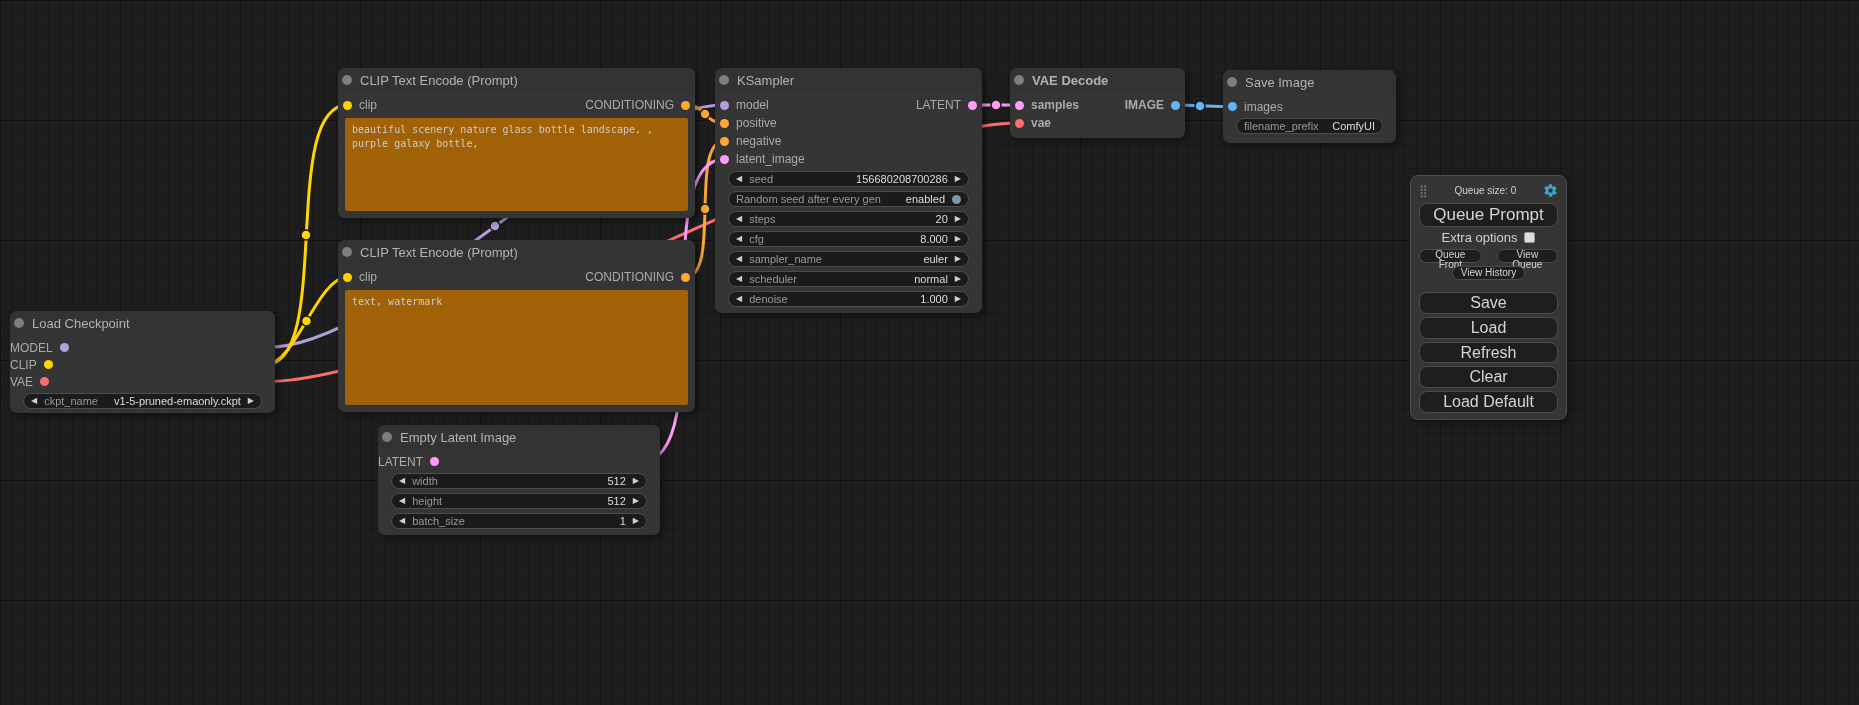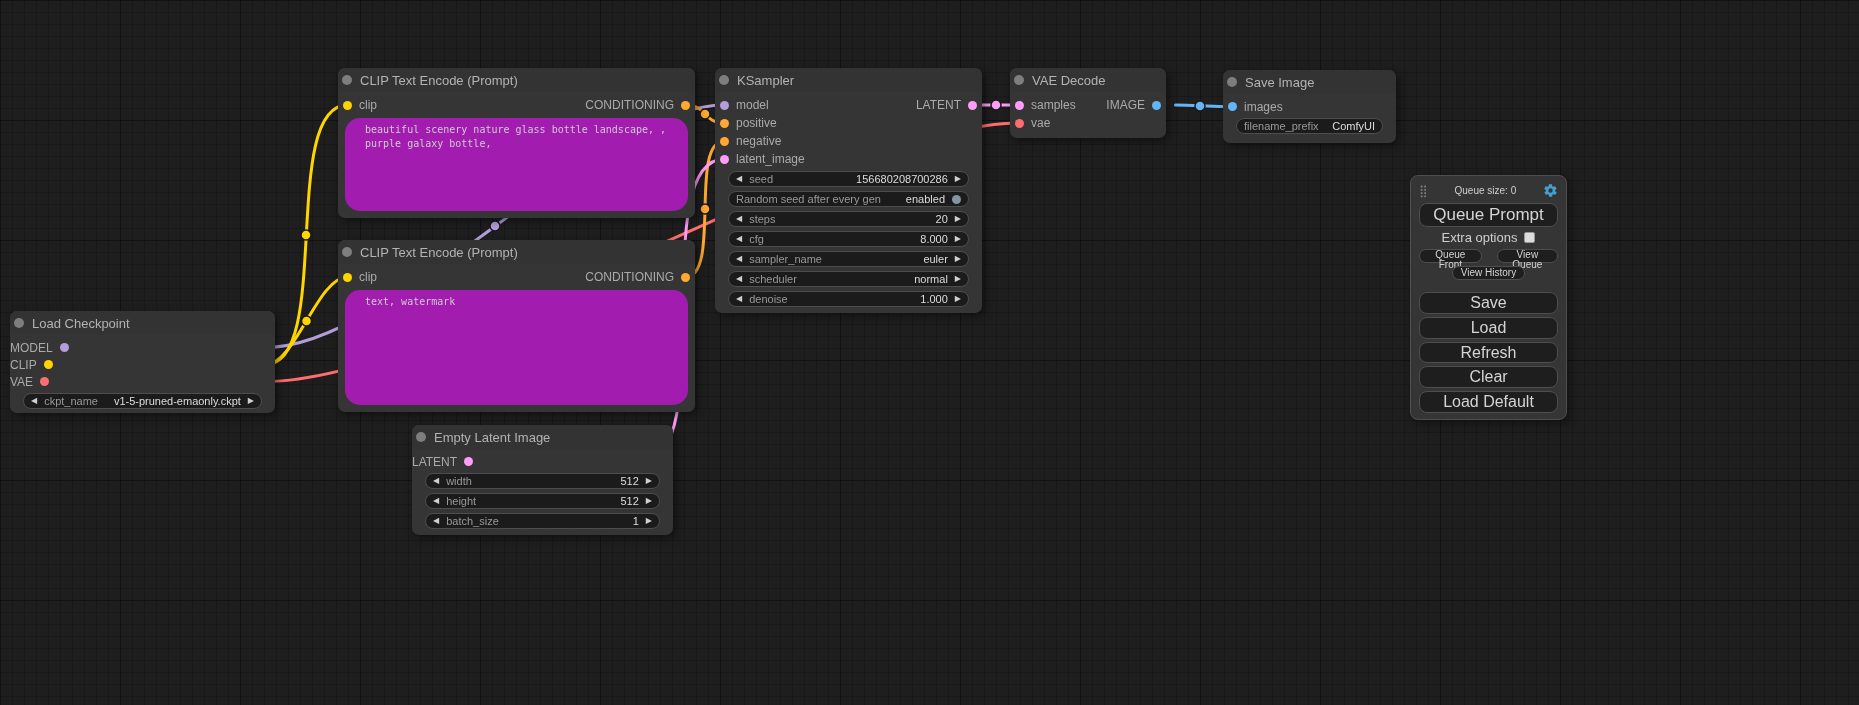"VAE Decode" div.node { font-weight: none -> bold; width: 156px -> 175px }
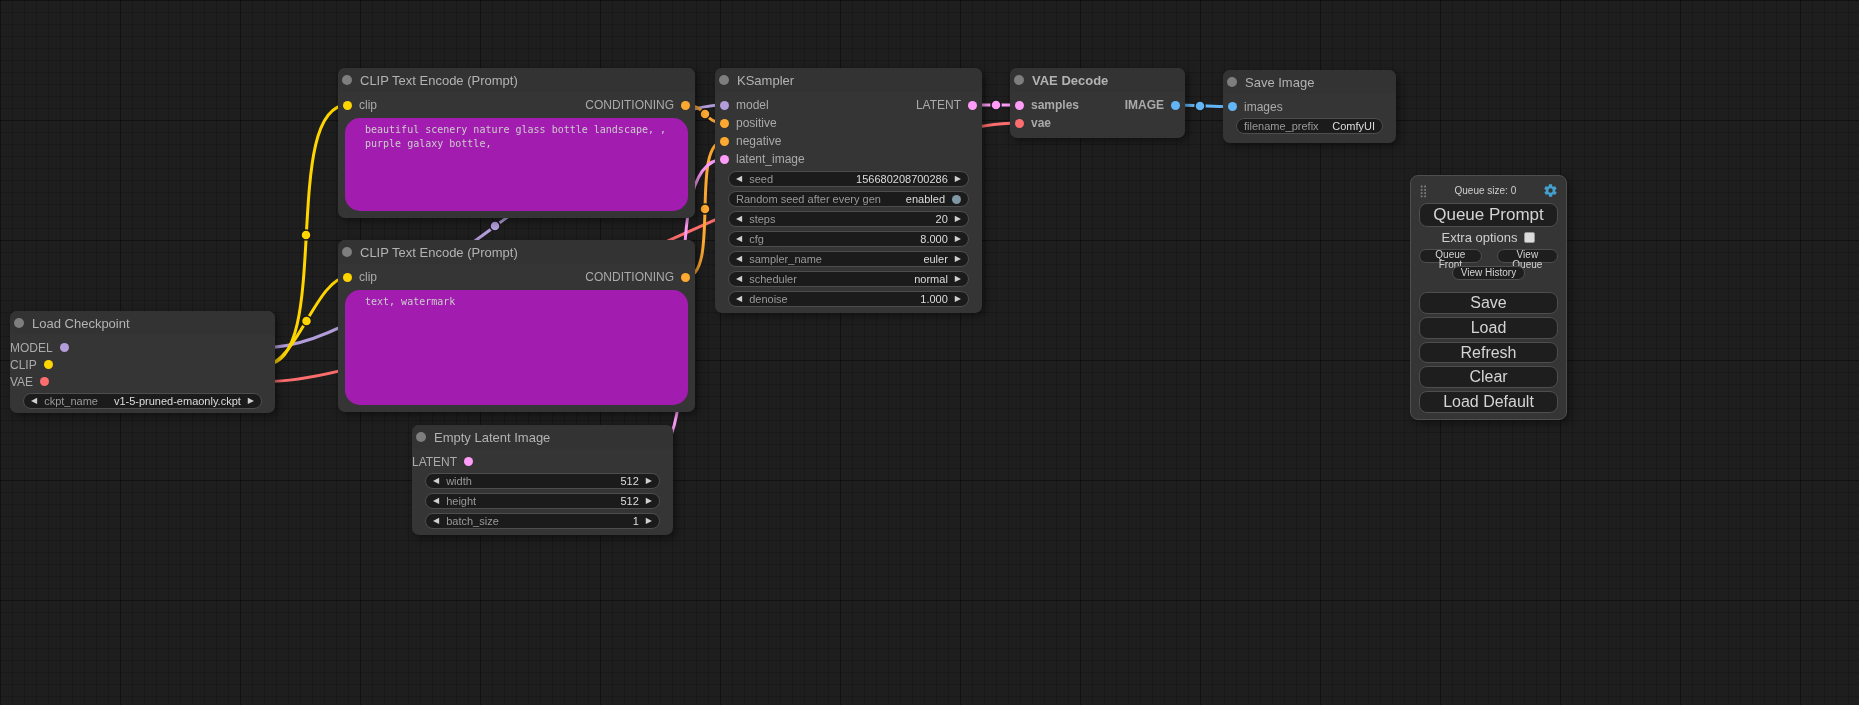"beautiful scenery nature glass bottle" .node-text { background: #a21caf -> #a16207; border-radius: 15px -> 2px; padding: 5px 20px -> 5px 7px }
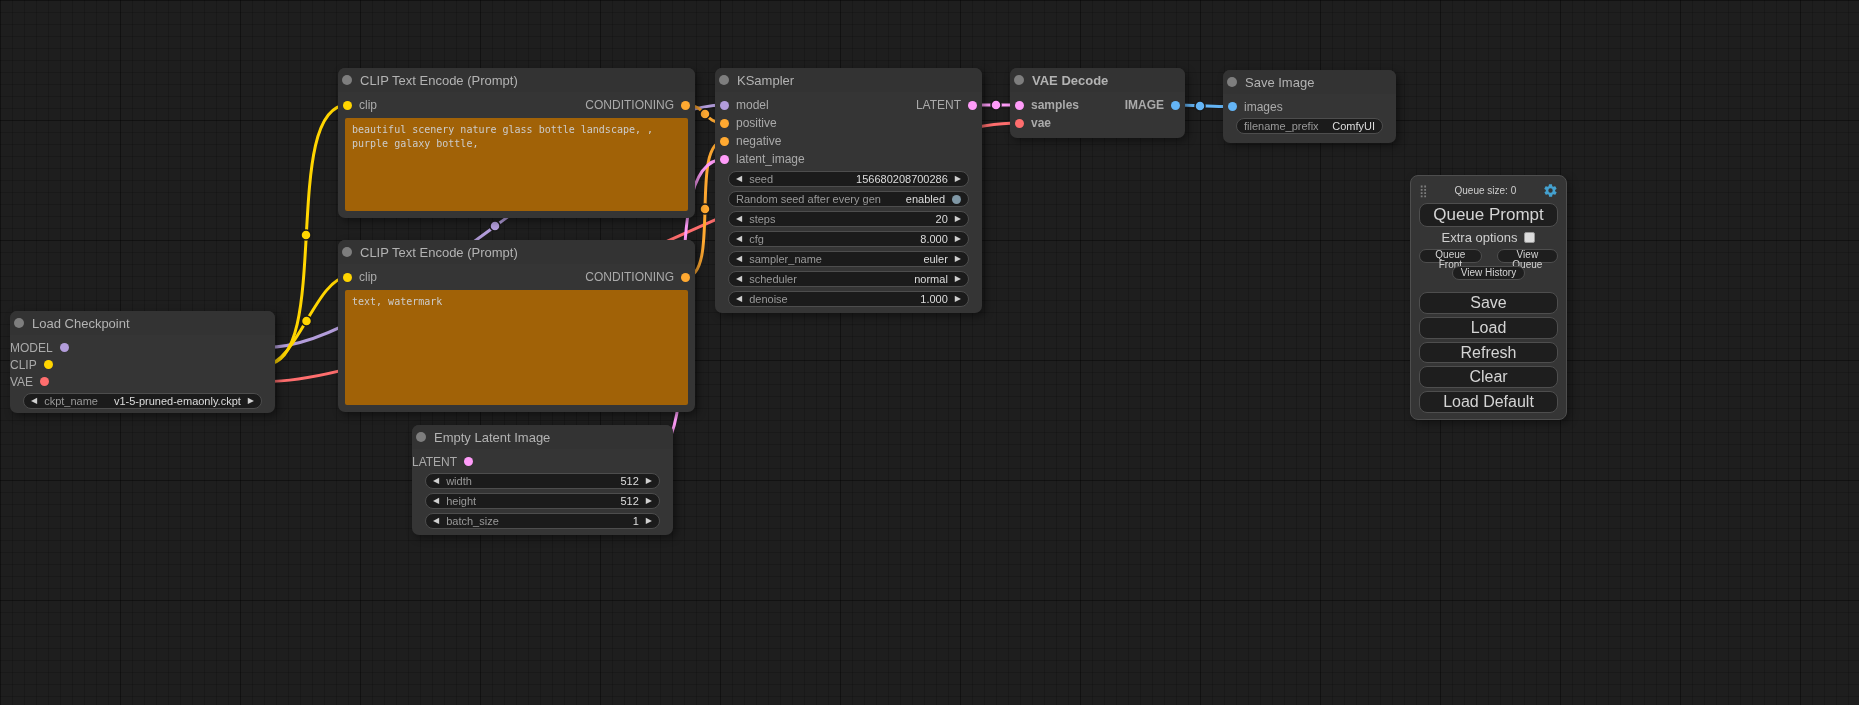"Empty Latent Image" div.node { left: 412px -> 378px; width: 261px -> 282px }
